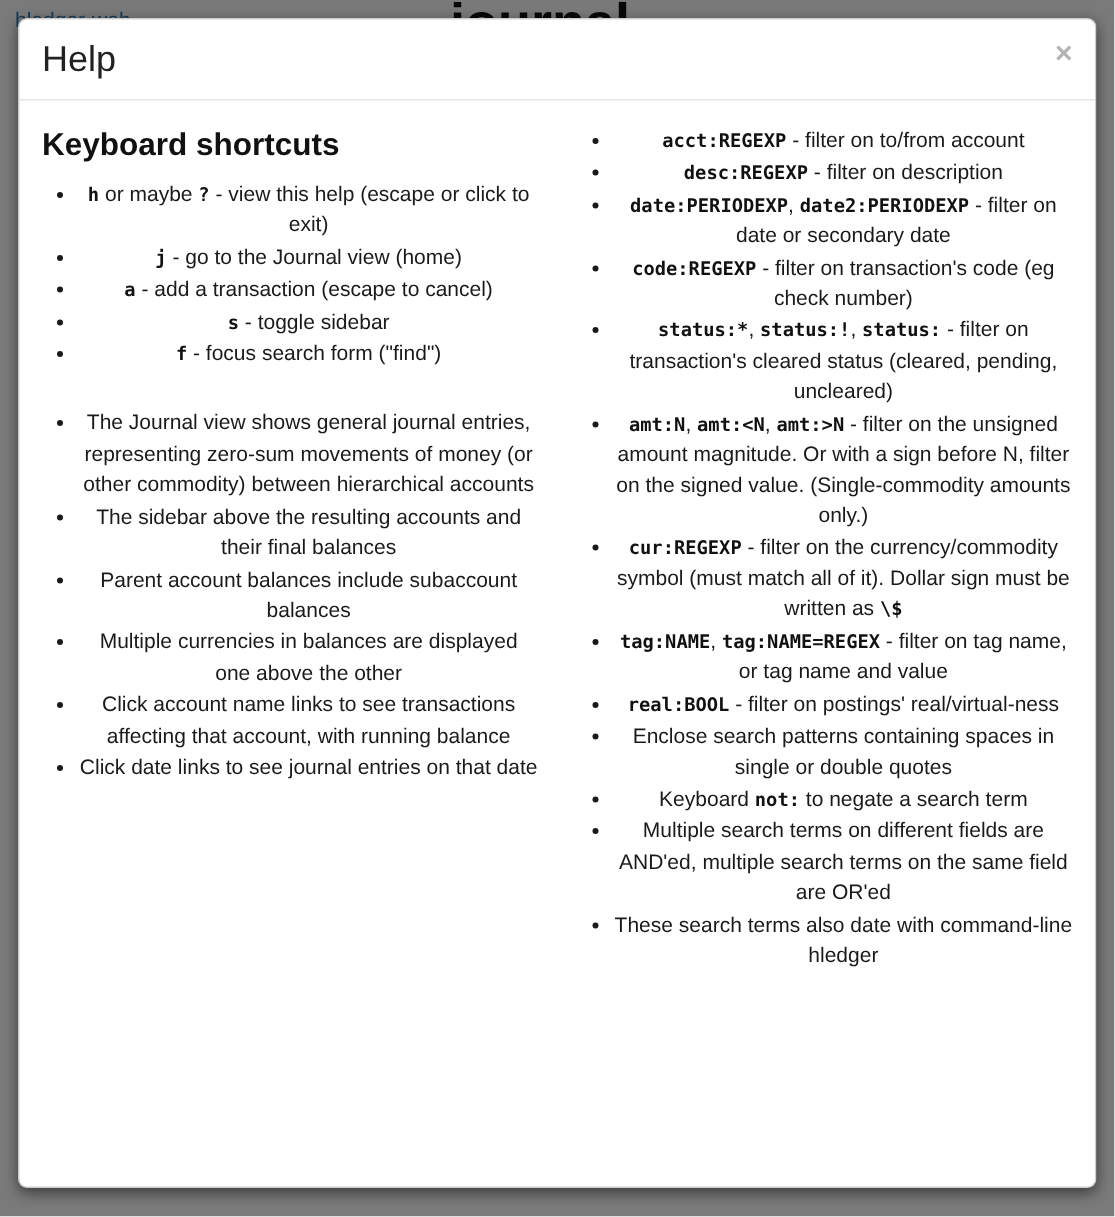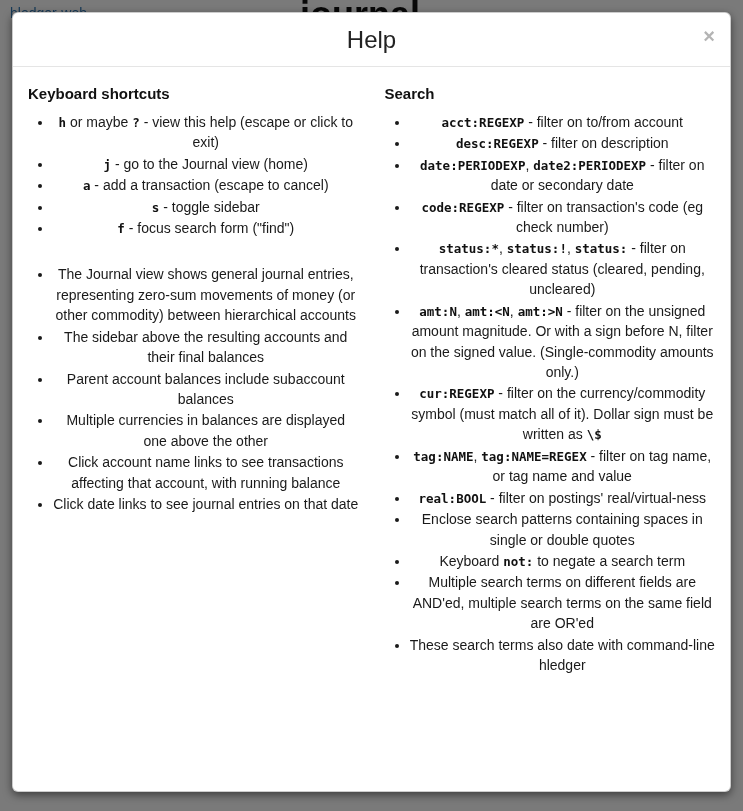"Help" .modal-header { text-align: center -> none }
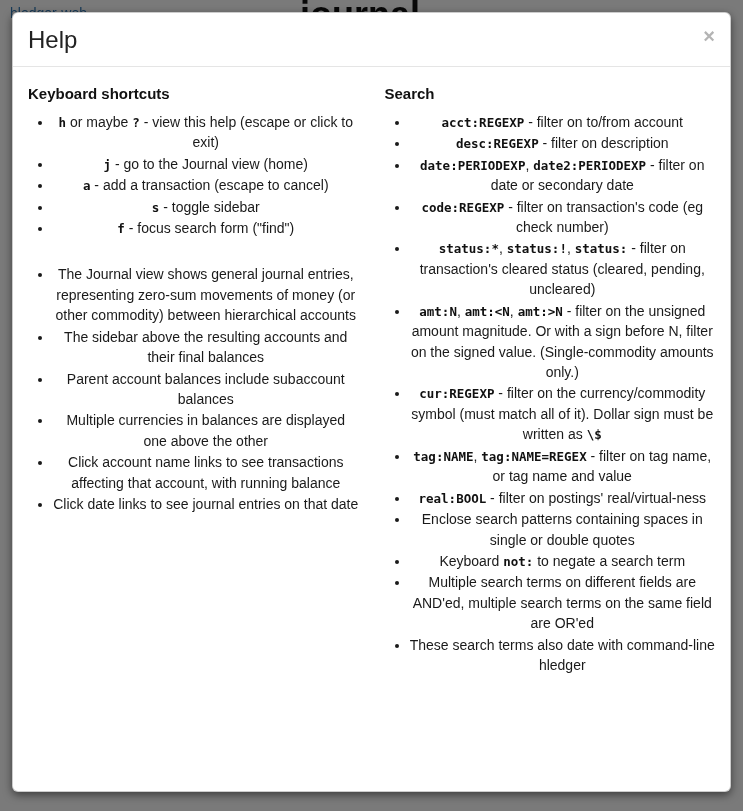"Keyboard shortcuts" .section-heading { font-size: 15px -> 21px }
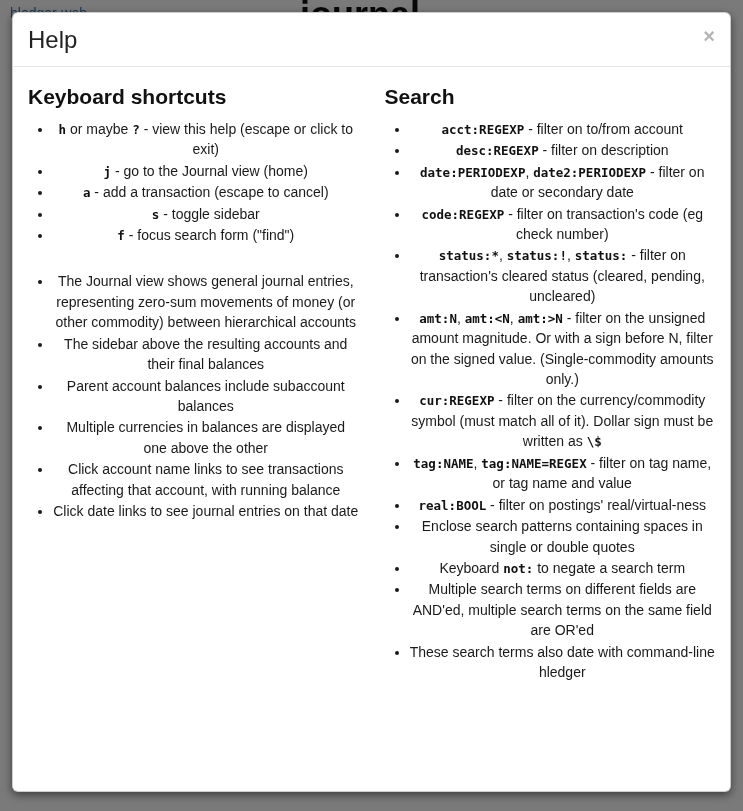"Search" div.section-heading { html: <div>Search</div> -> none }
